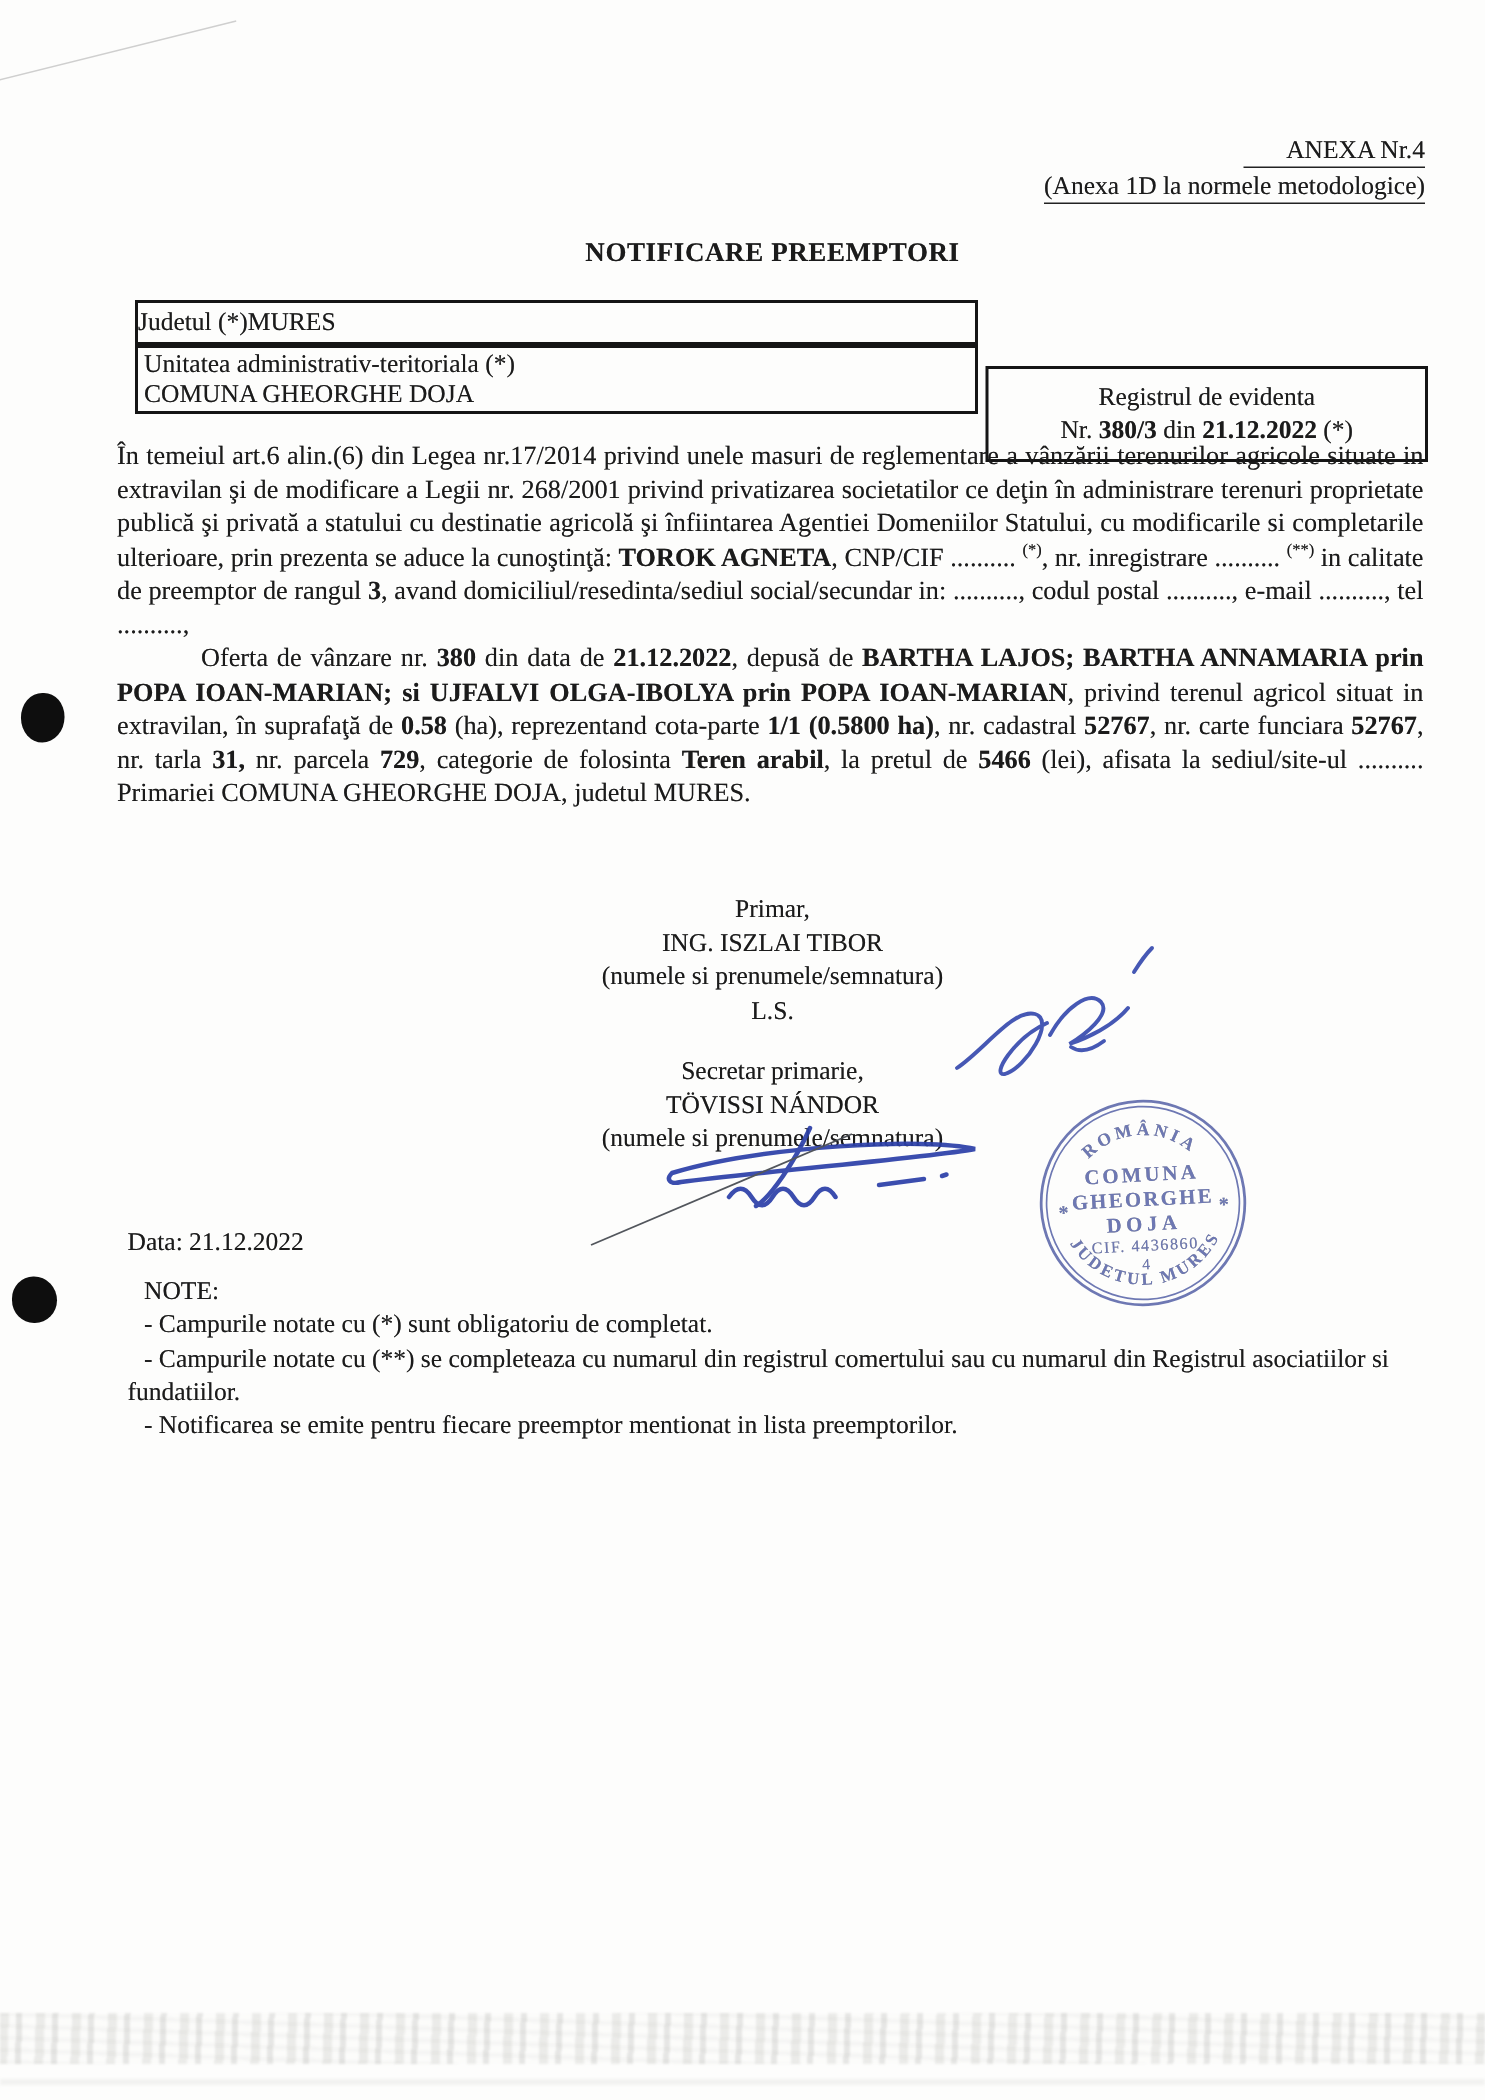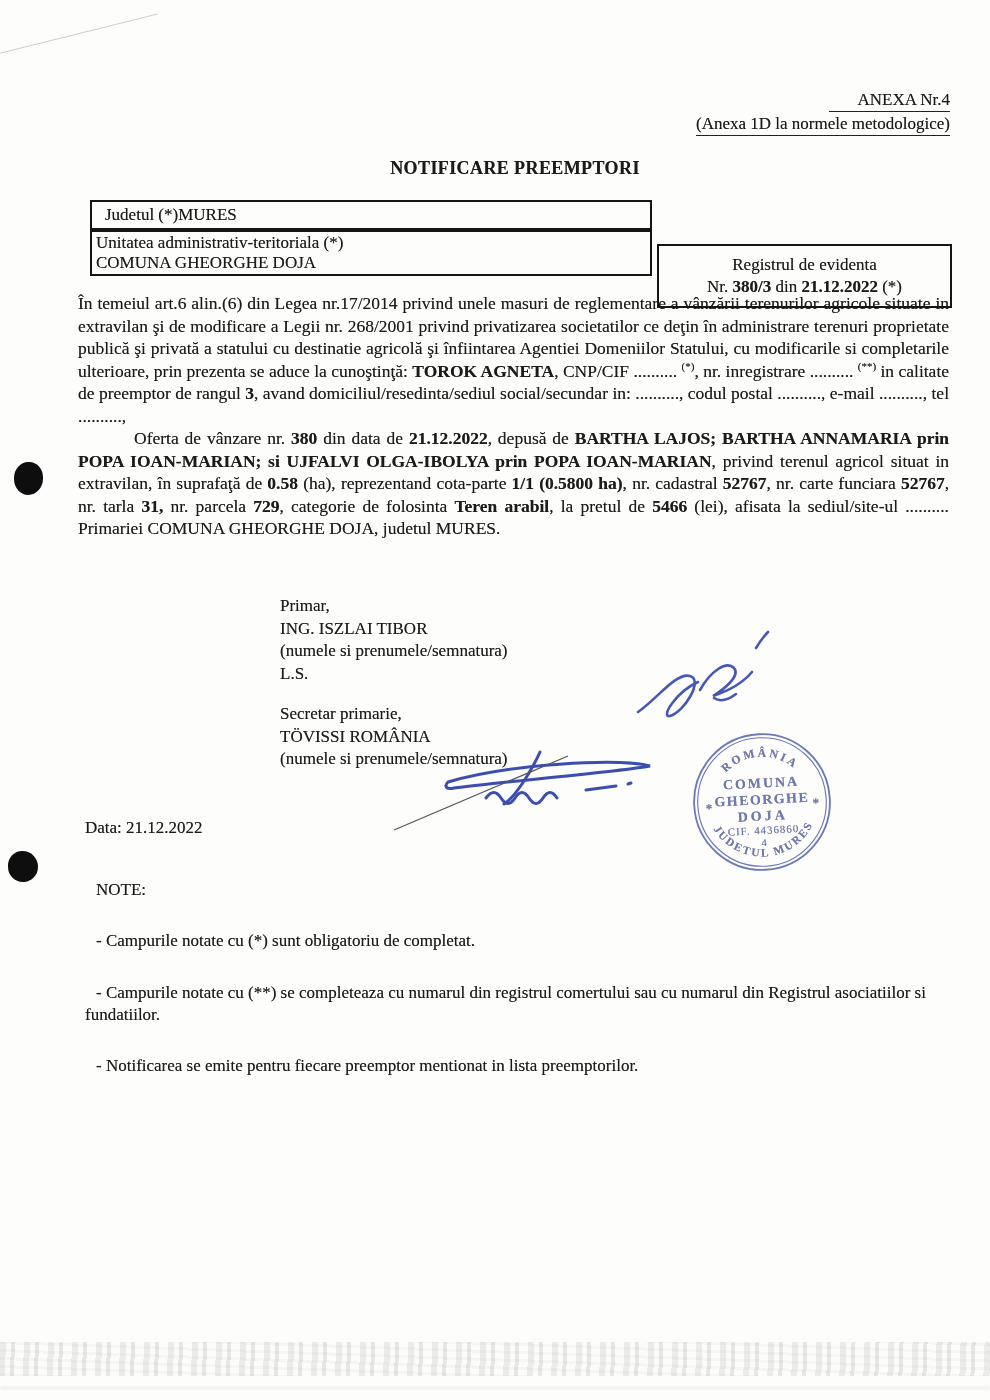"Judetul (*)MURES" .tbl .row1 { padding-left: 13px -> 0 }
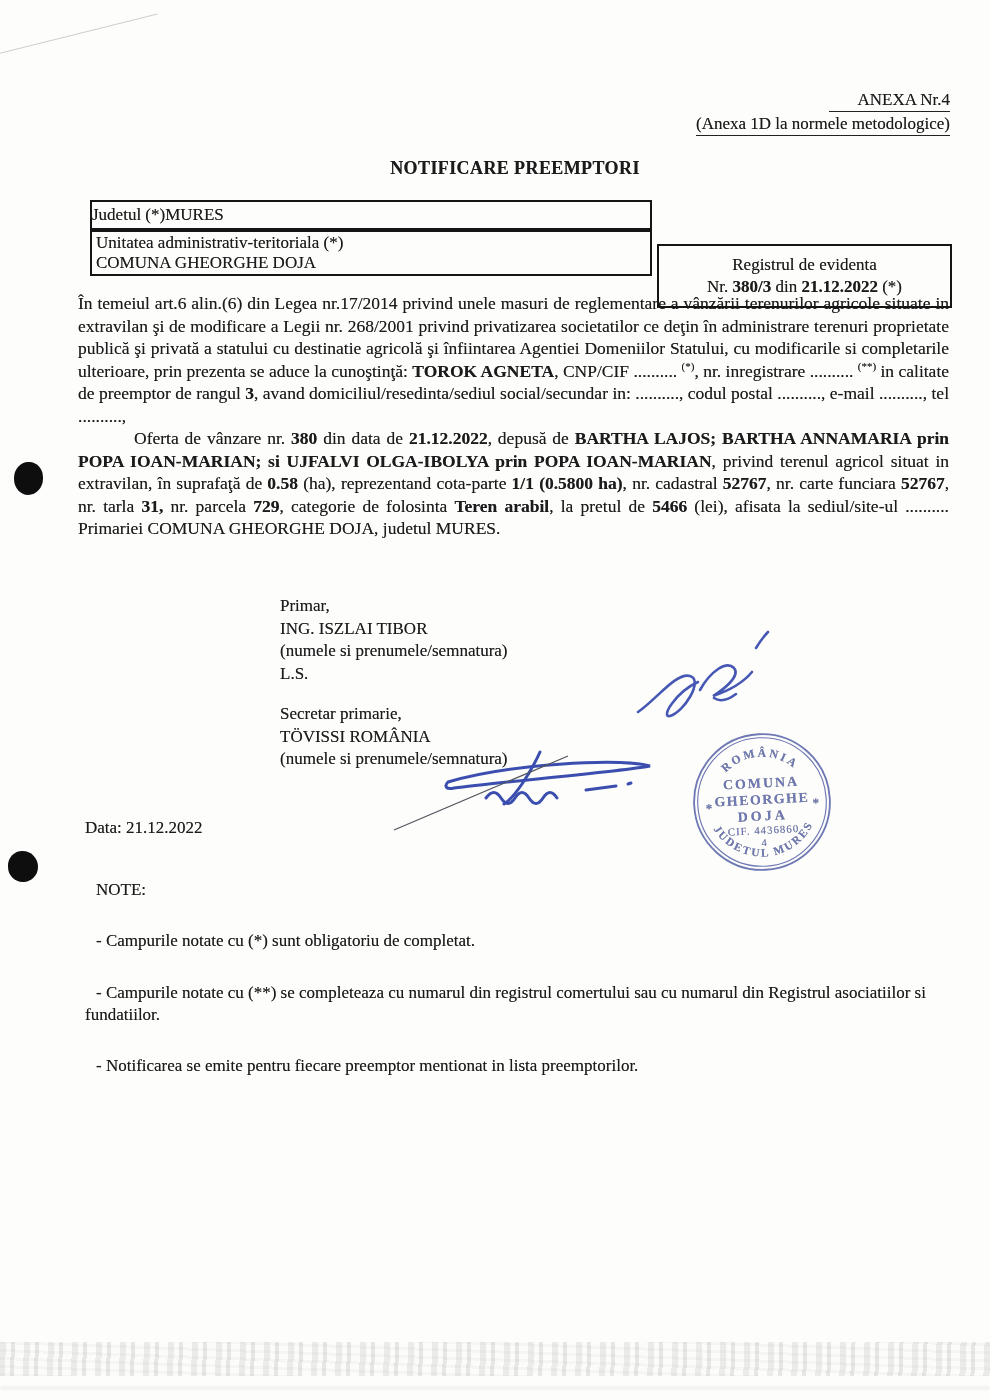"Primar," .sigblock { text-align: none -> center }
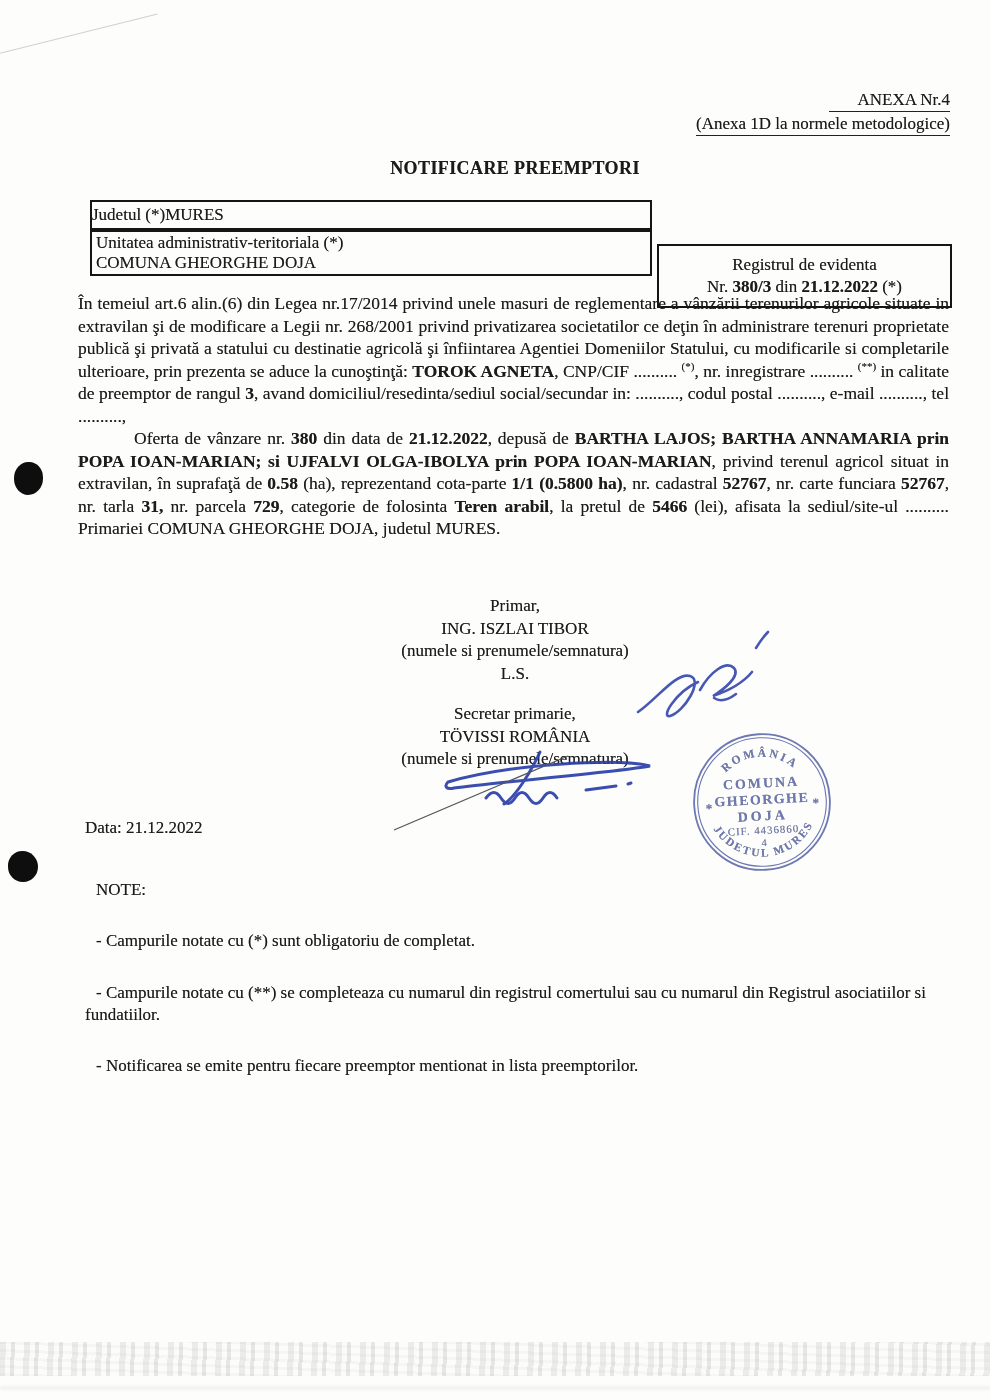"TÖVISSI ROMÂNIA" div { text: ROMÂNIA -> NÁNDOR }
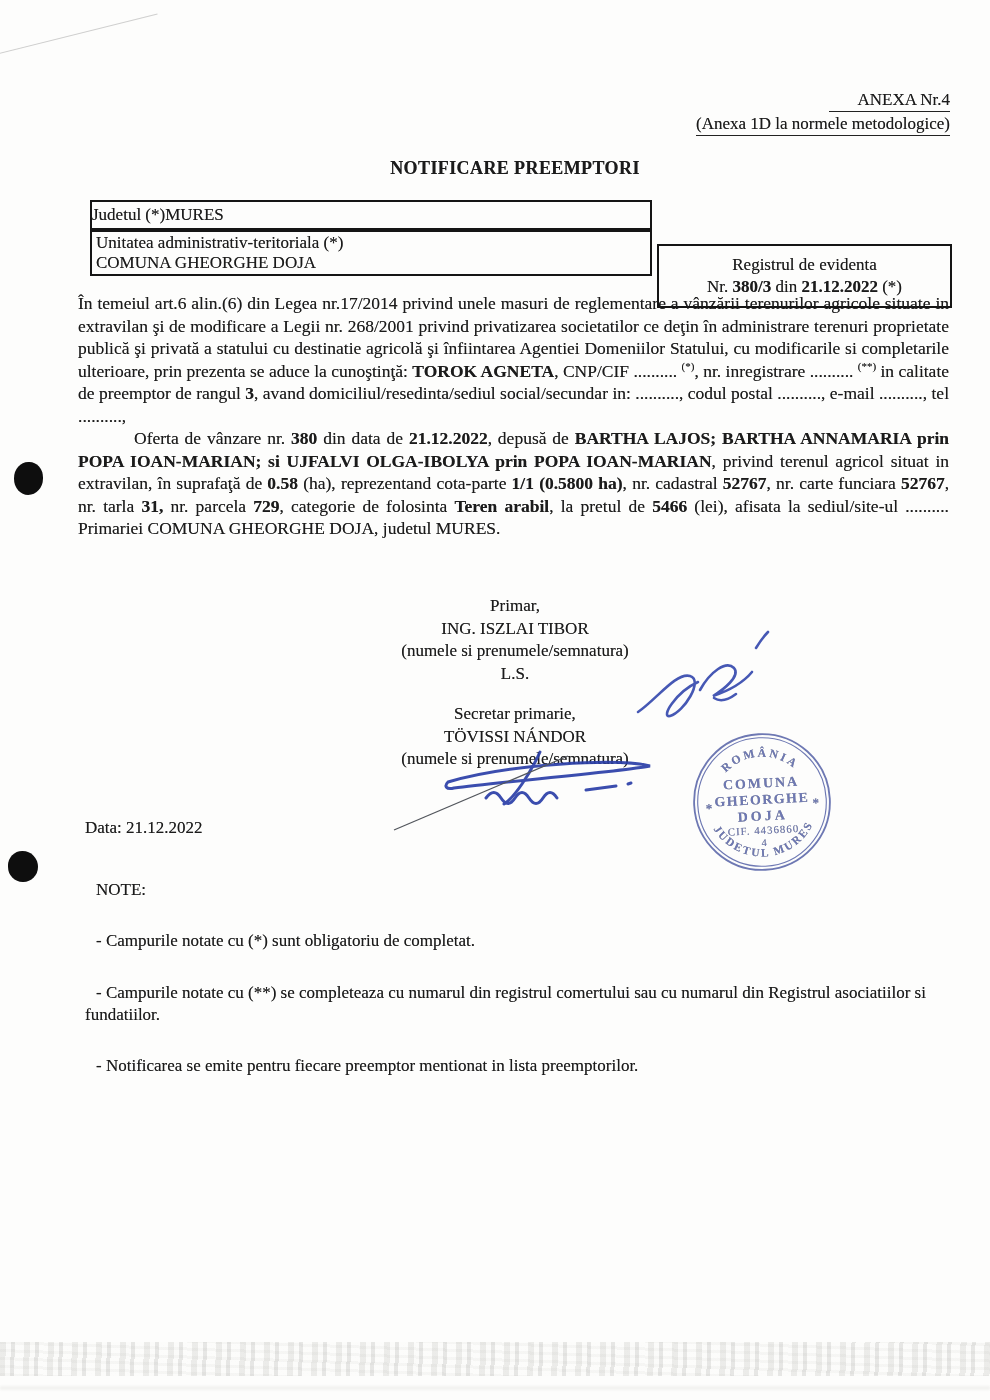"NOTE:" .notes div { margin-top: 29px -> none }
